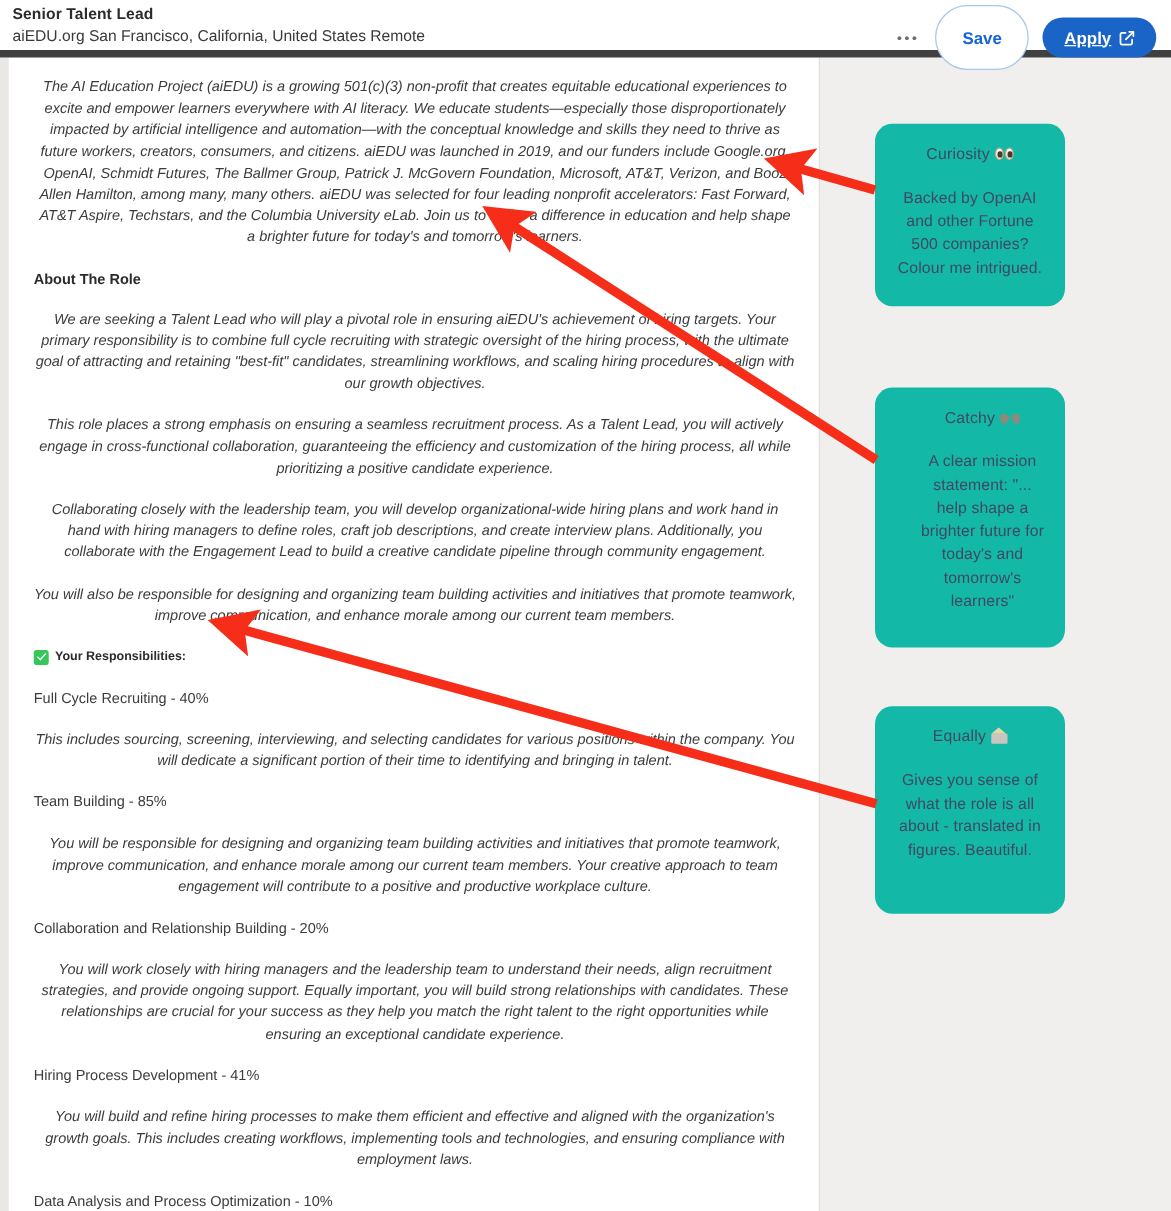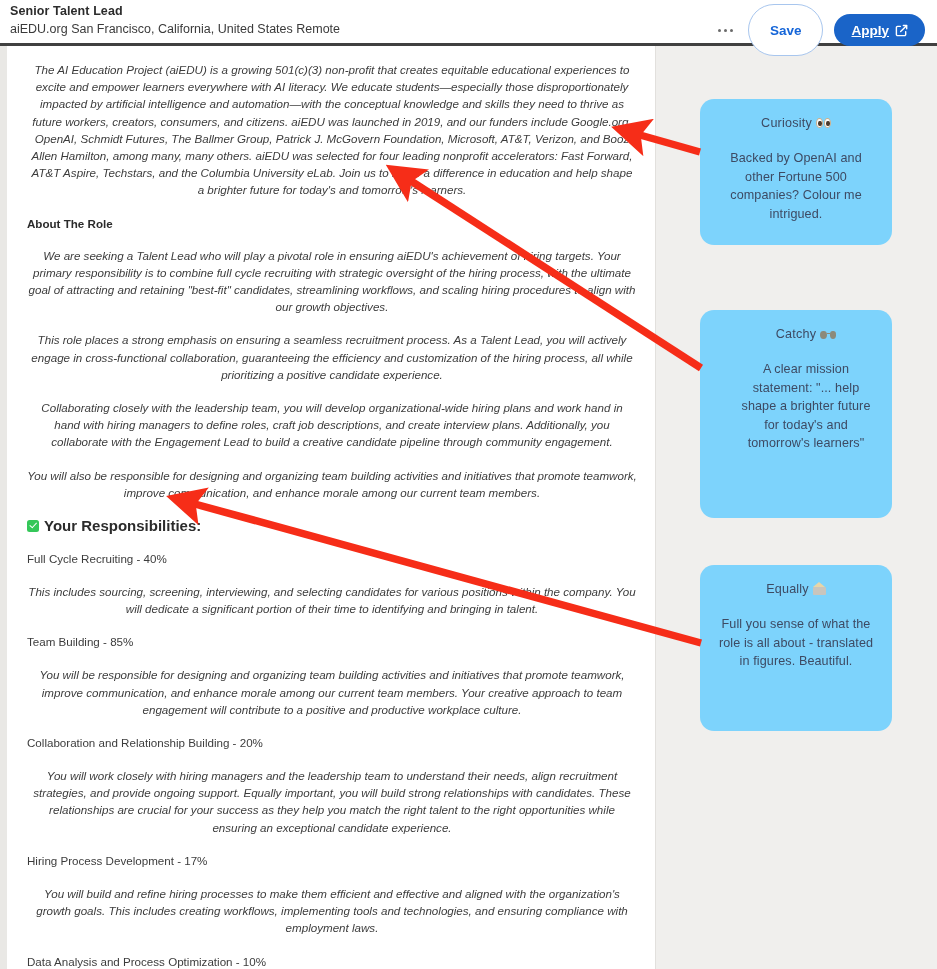"Senior Talent Lead" .header { border-bottom: 3px solid #404040 -> 6px solid #404040 }
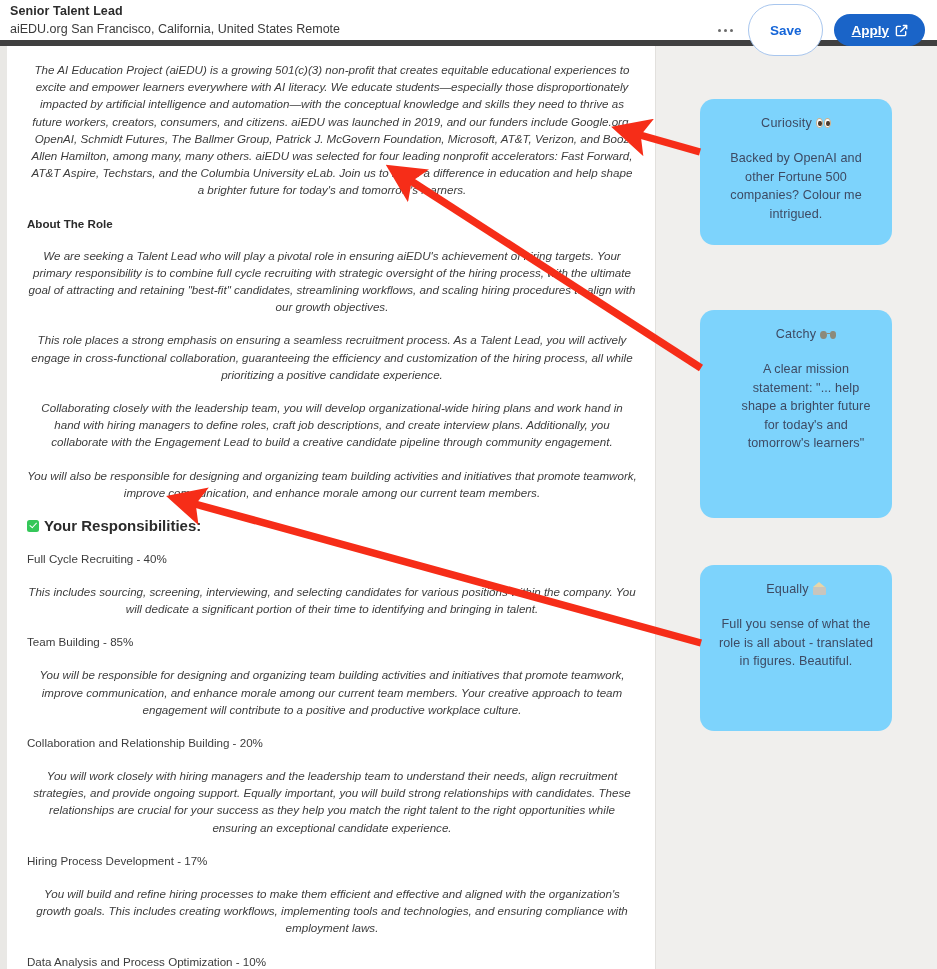"Curiosity" .card { background: #7dd3fc -> #14b8a6; width: 192px -> 152px }
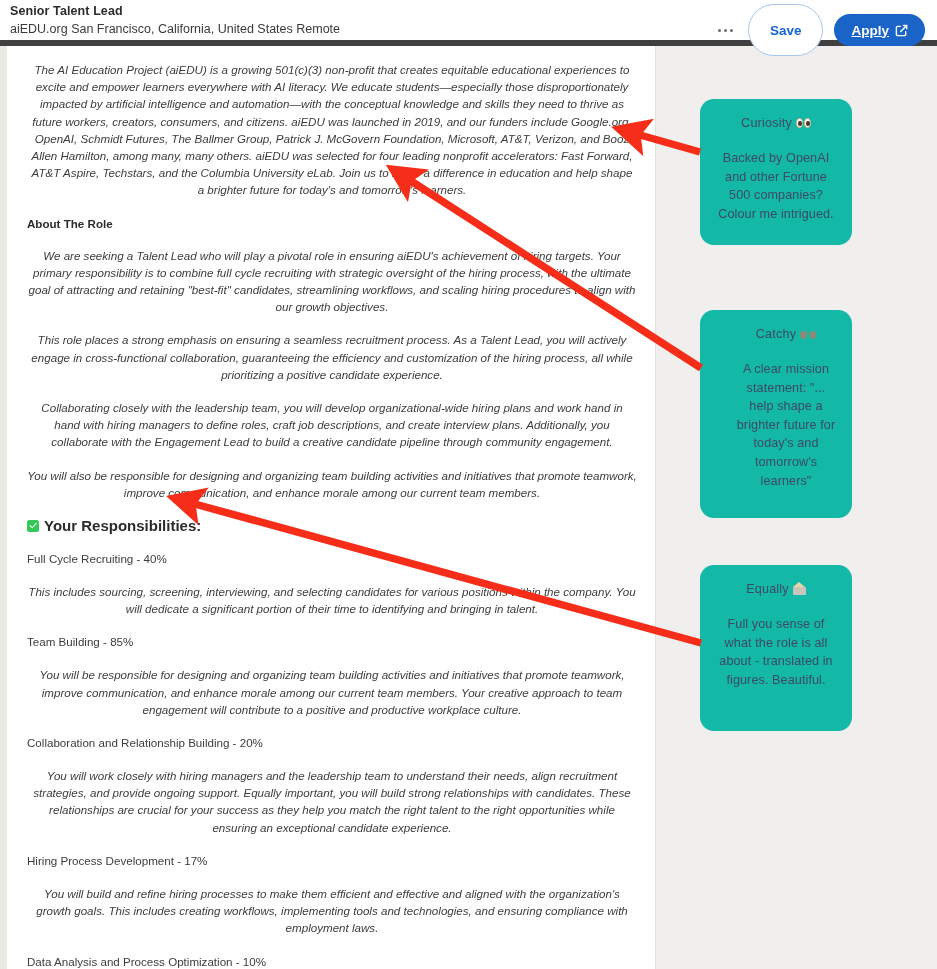"Your Responsibilities:" .resp-heading { font-size: 15px -> 10px }
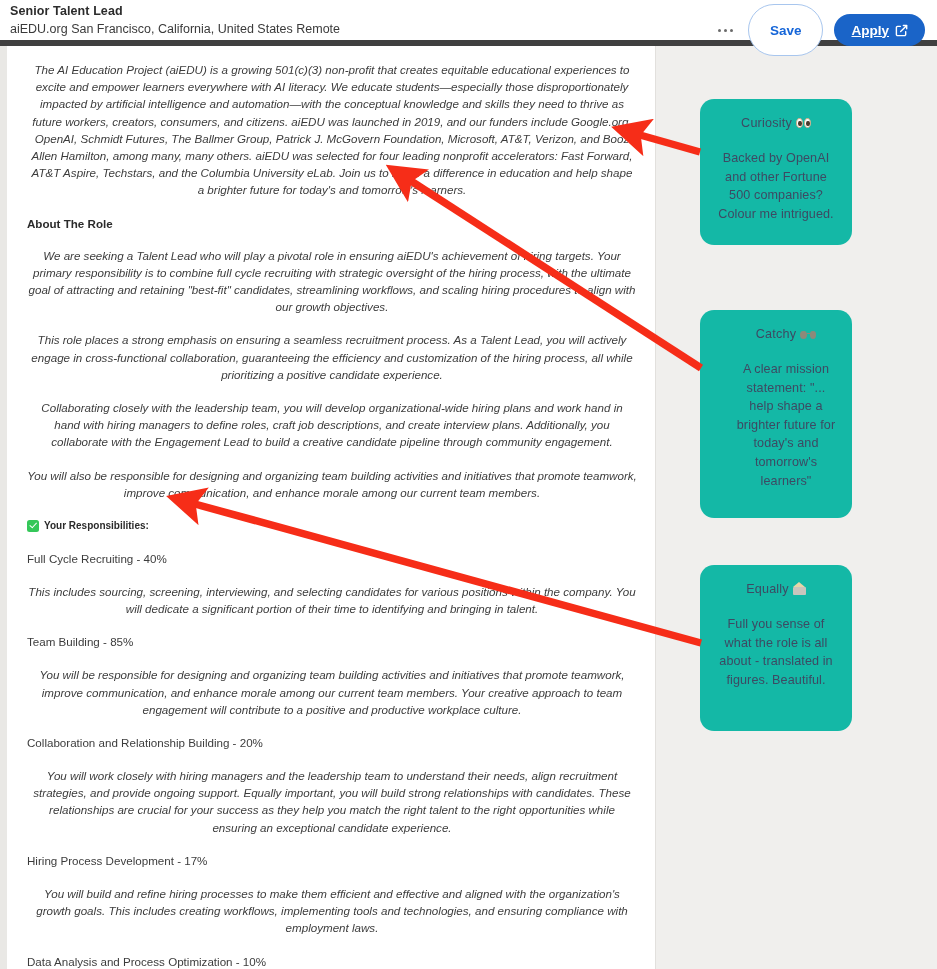"Full you sense of what" div.card-body { text: Full -> Gives }
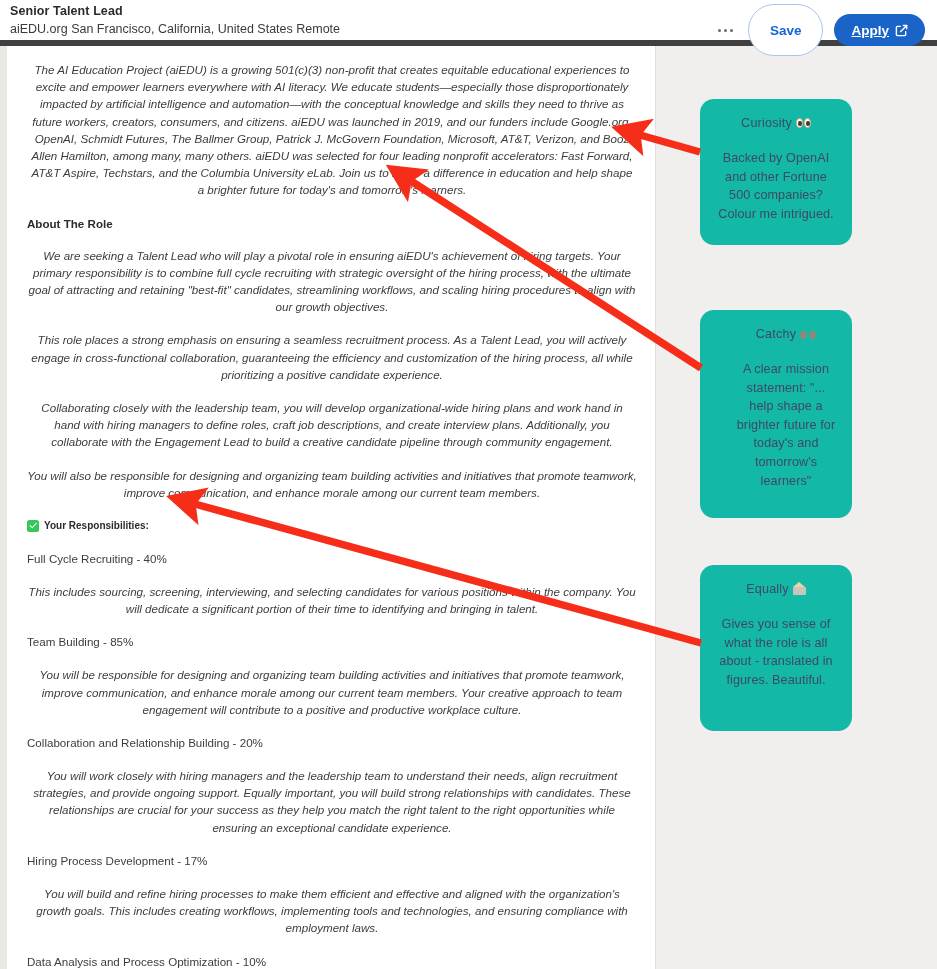"Hiring Process Development - 17%" div.sub-item { text: 17% -> 41% }
